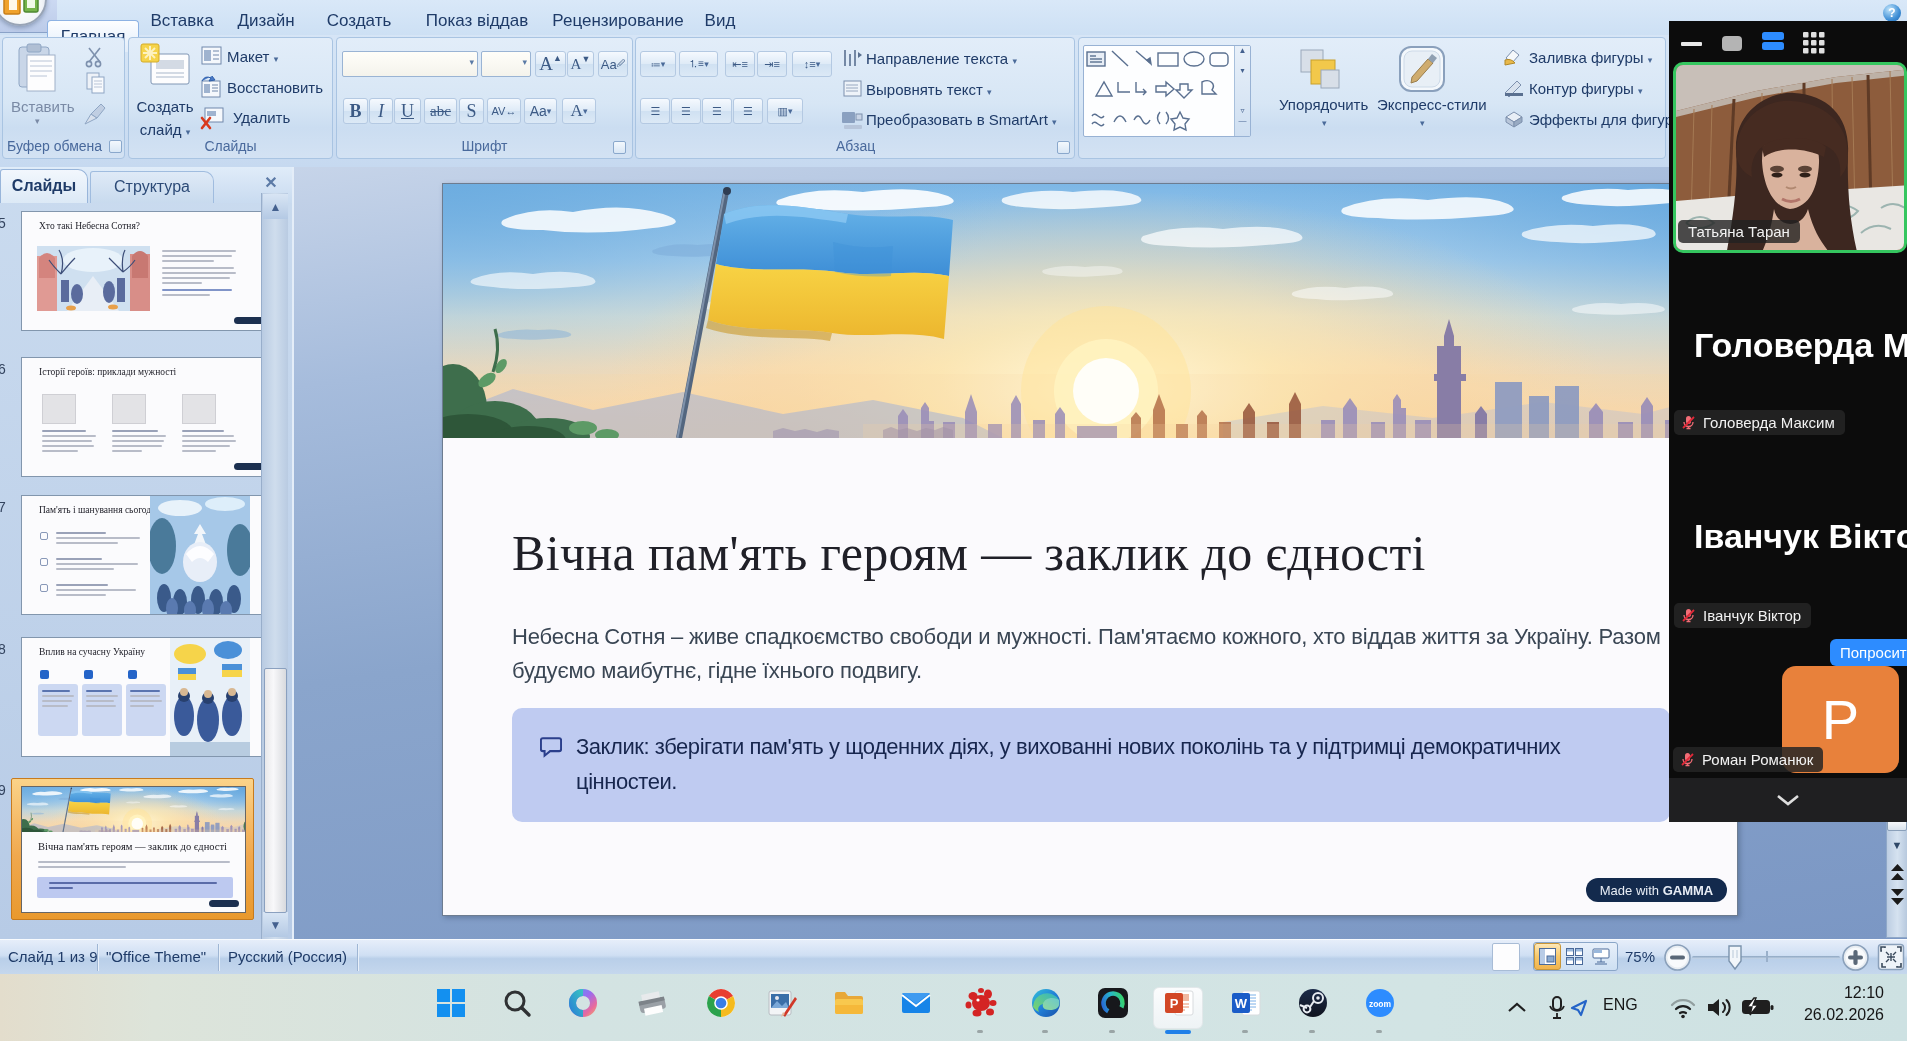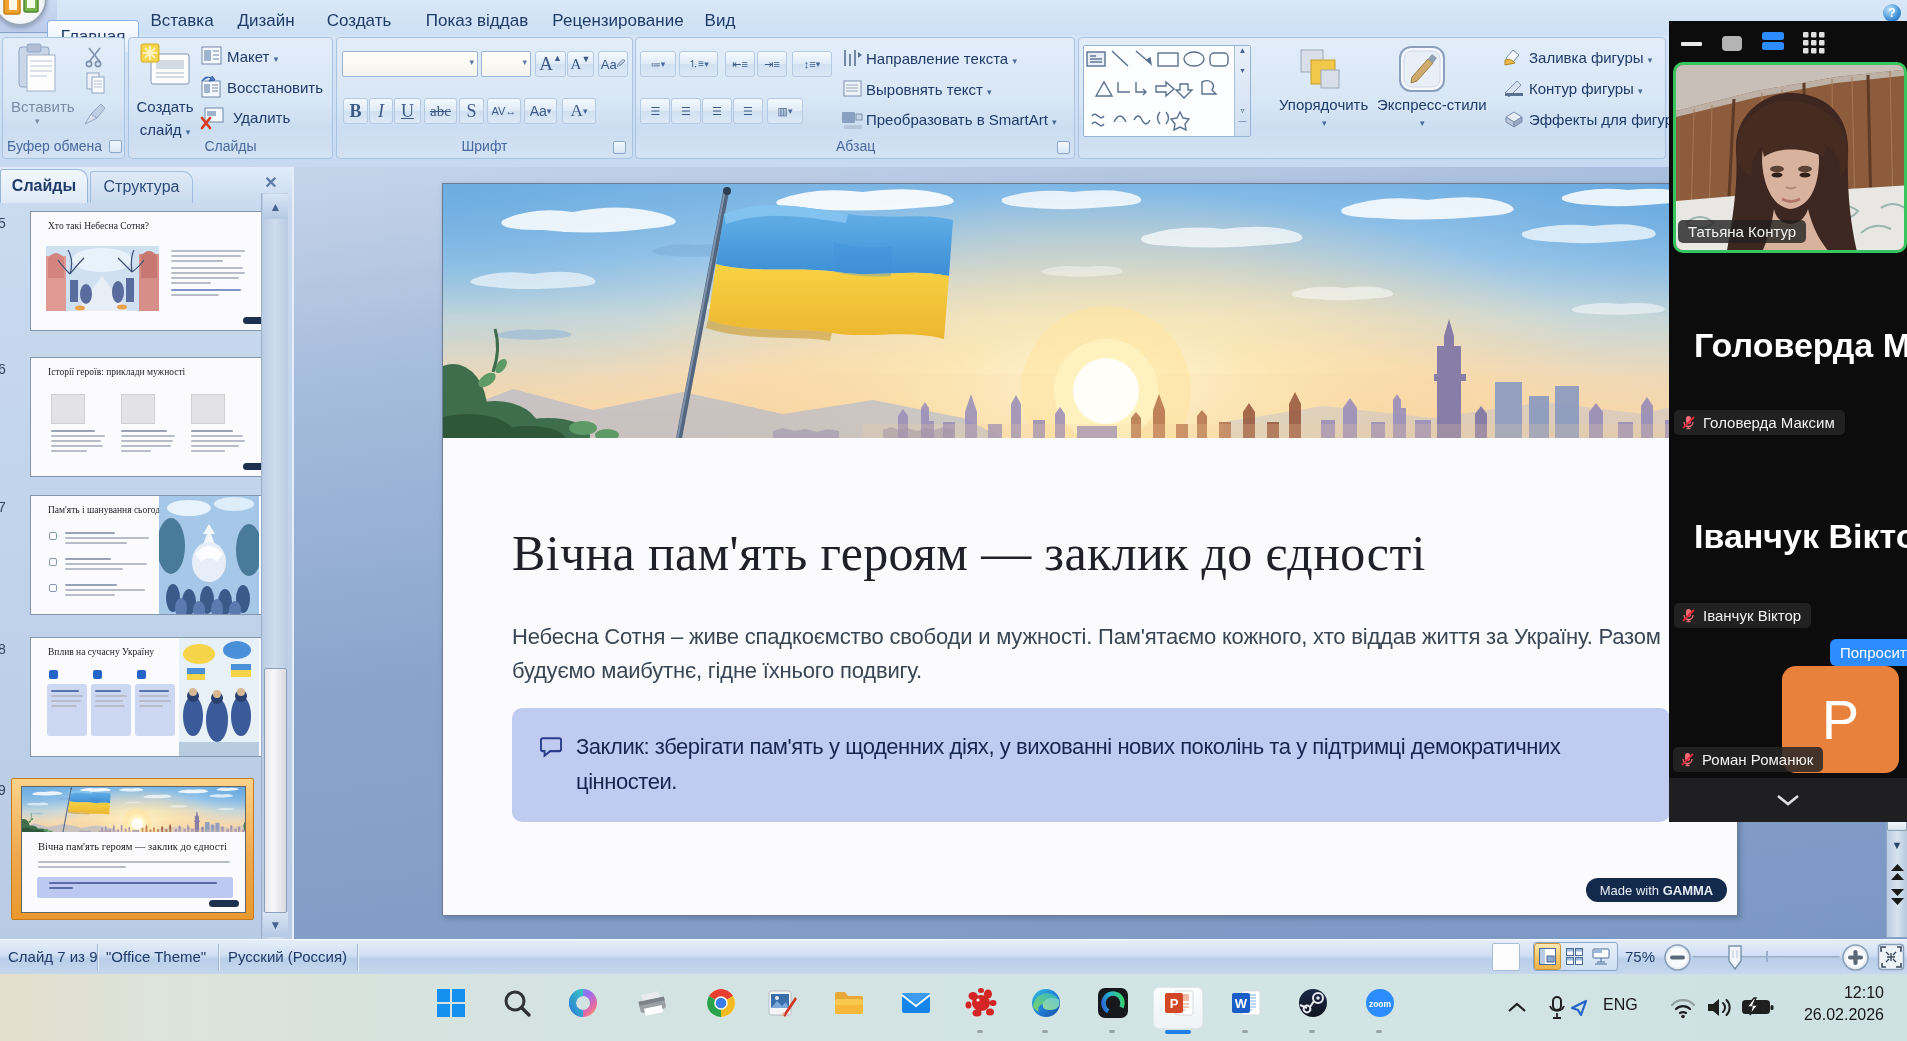"Структура" #lp-tab2 { width: 103px -> 124px }
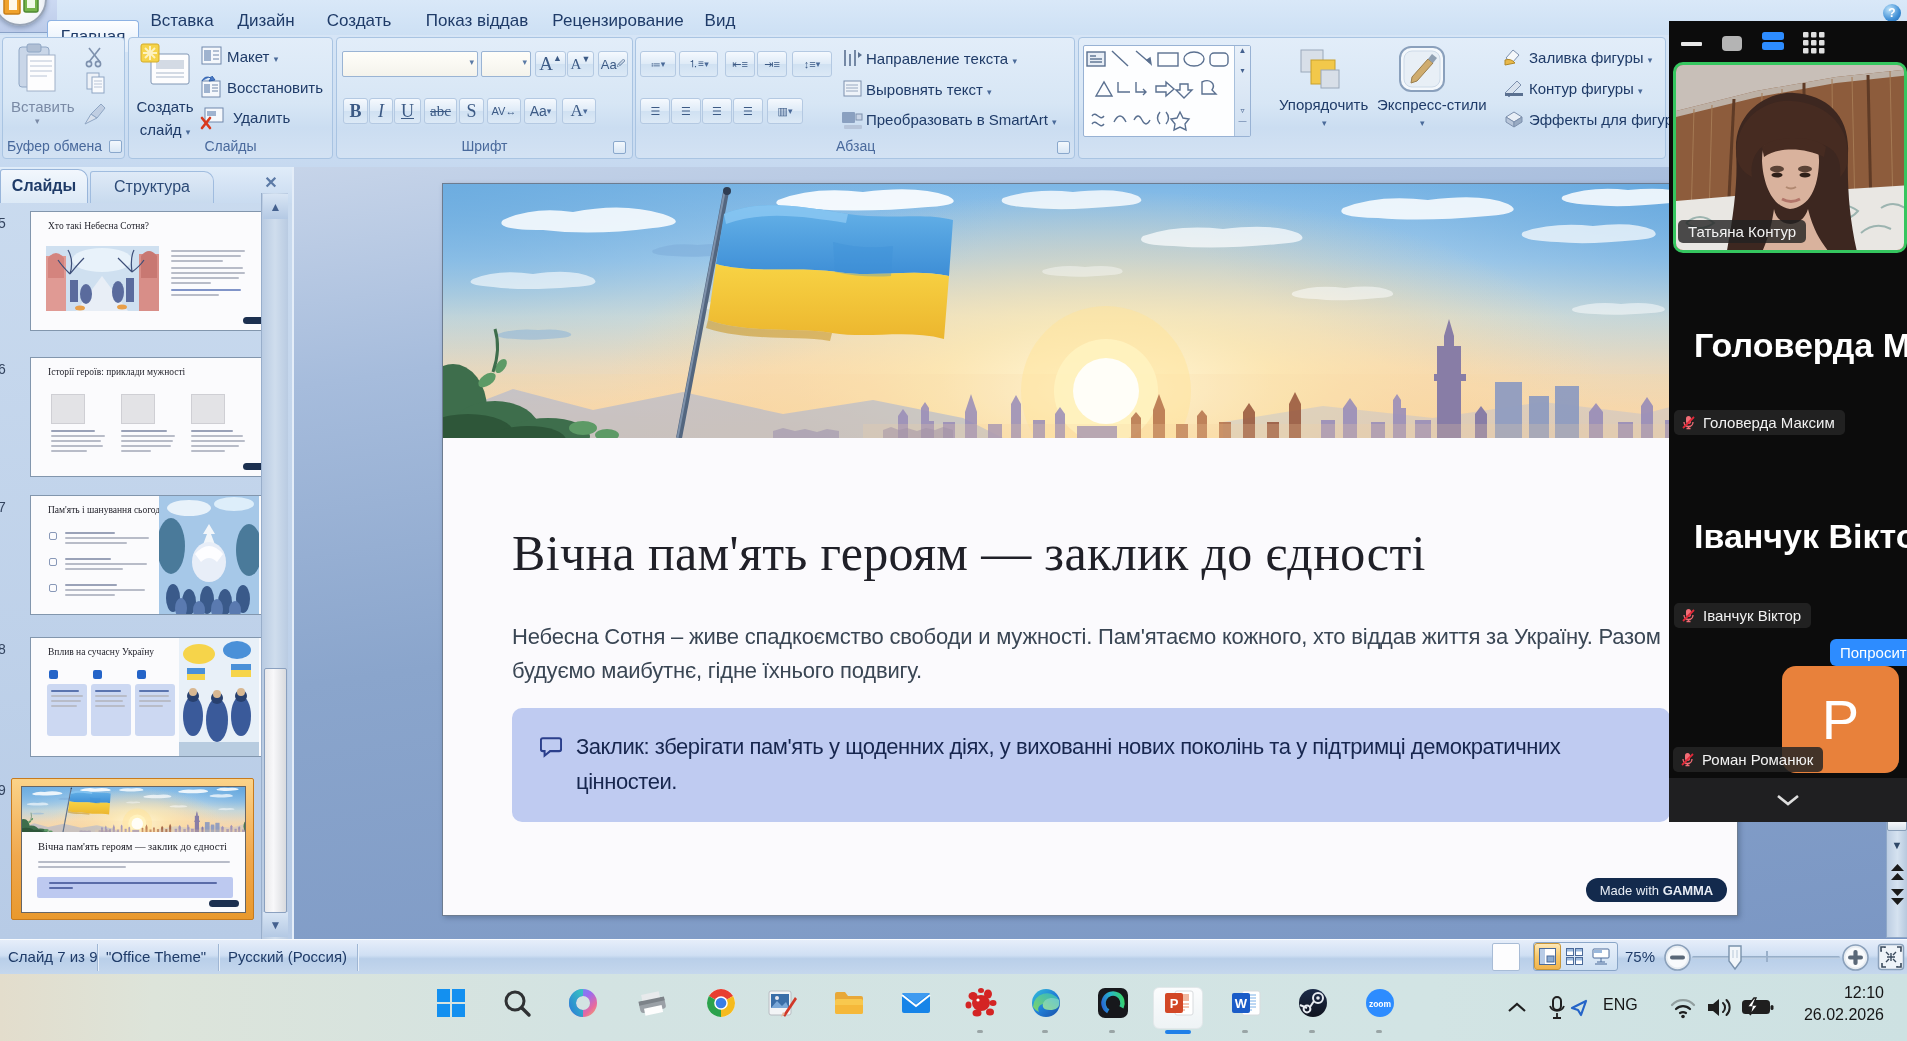"Хто такі Небесна Сотня?" .thumb { left: 30px -> 21px }
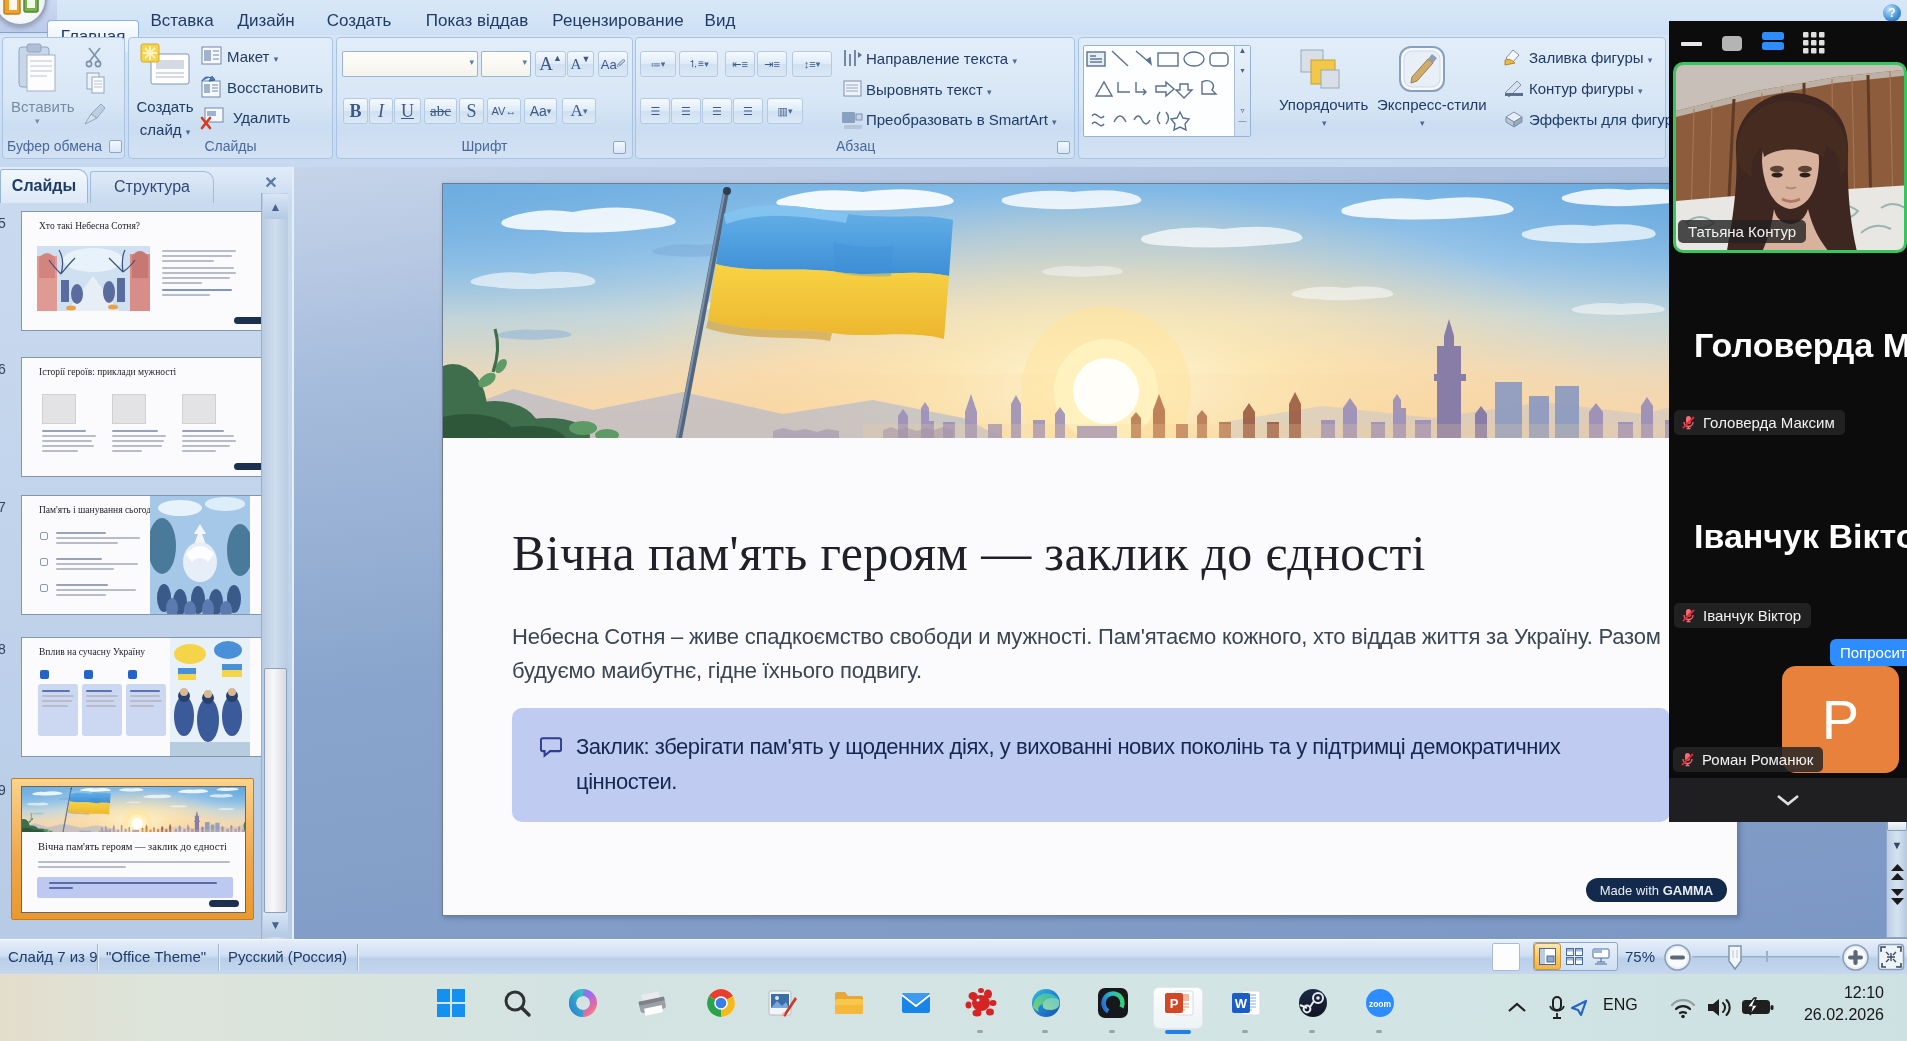"Татьяна Контур" div.zname { text: Контур -> Таран }
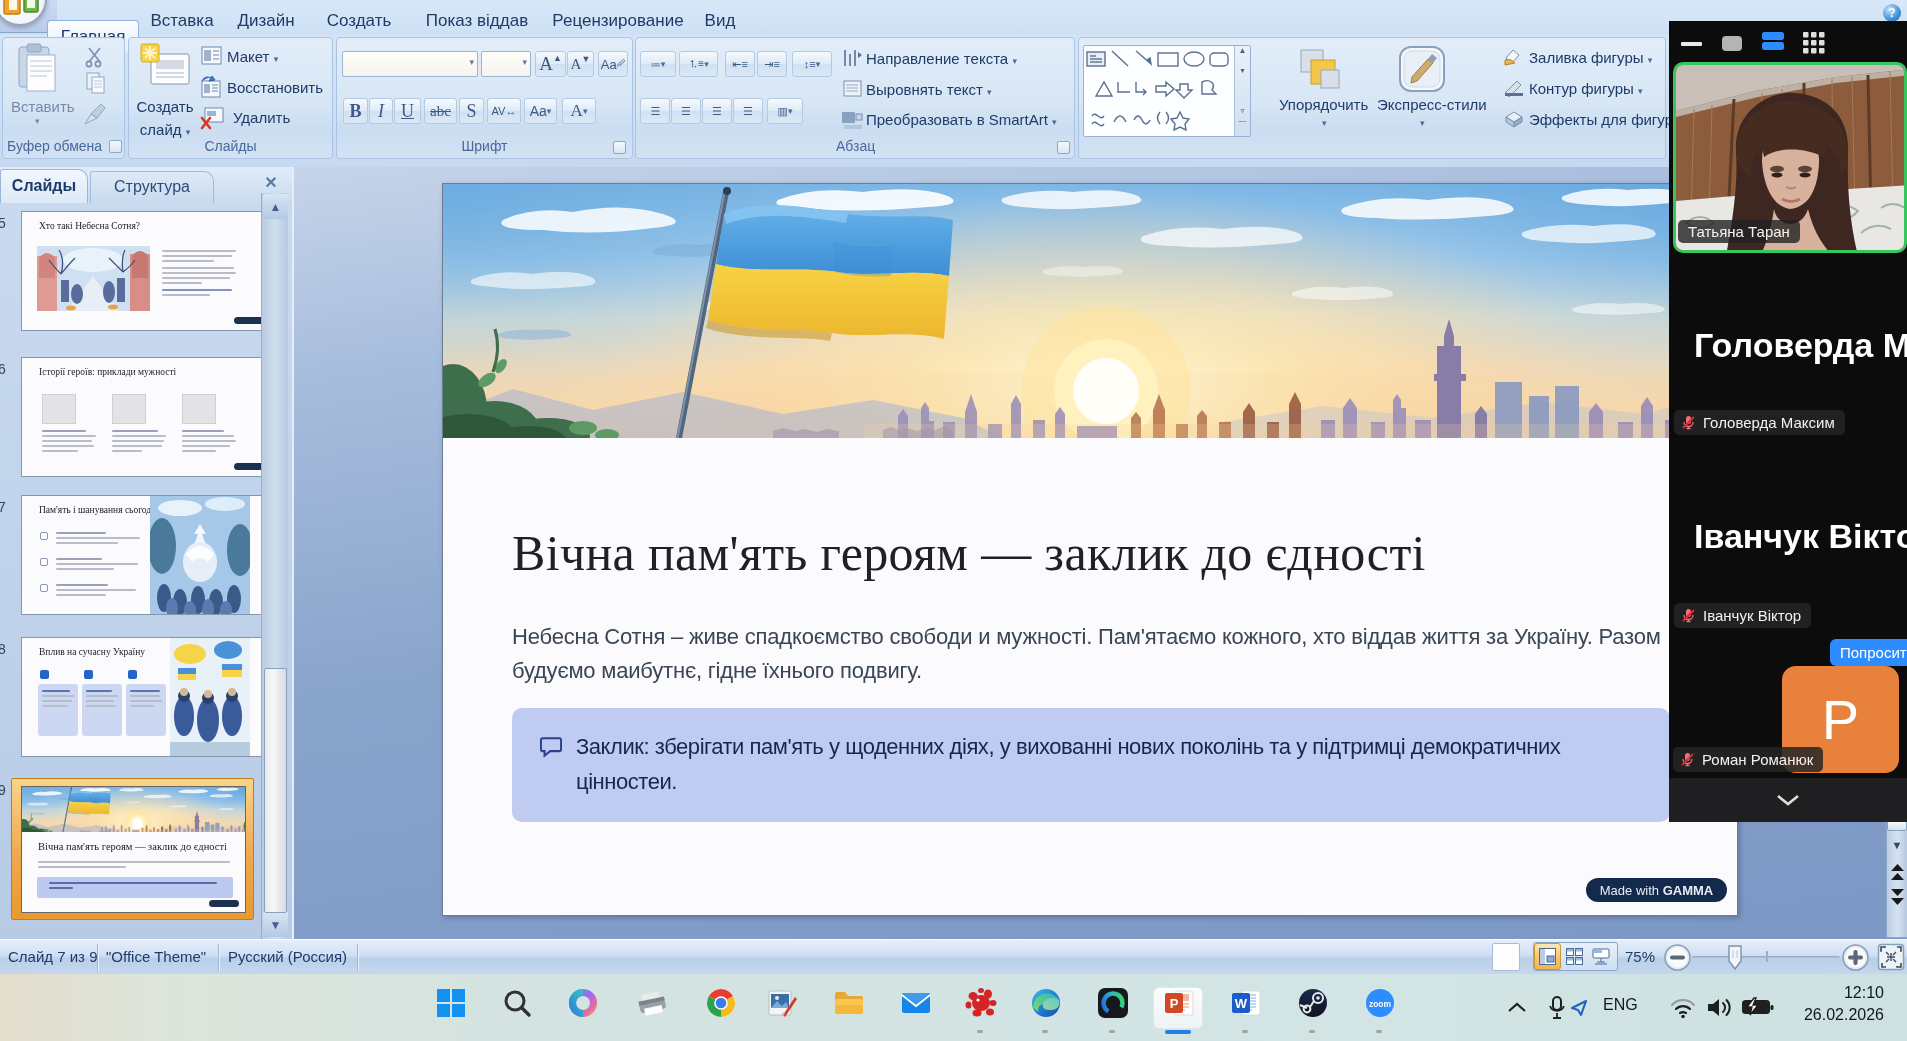"Слайд 7 из 9" div { text: 7 -> 1 }
